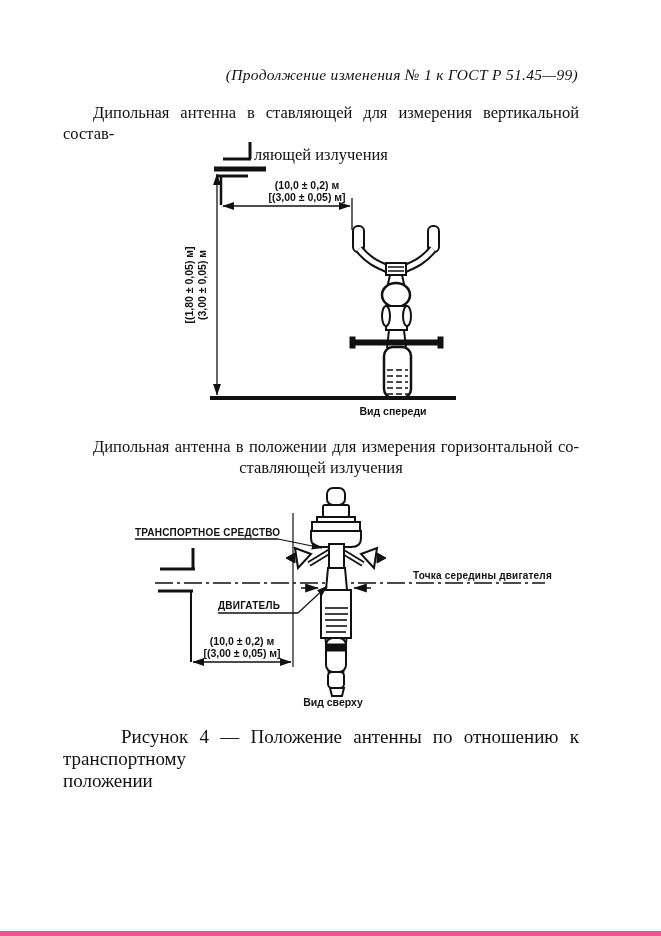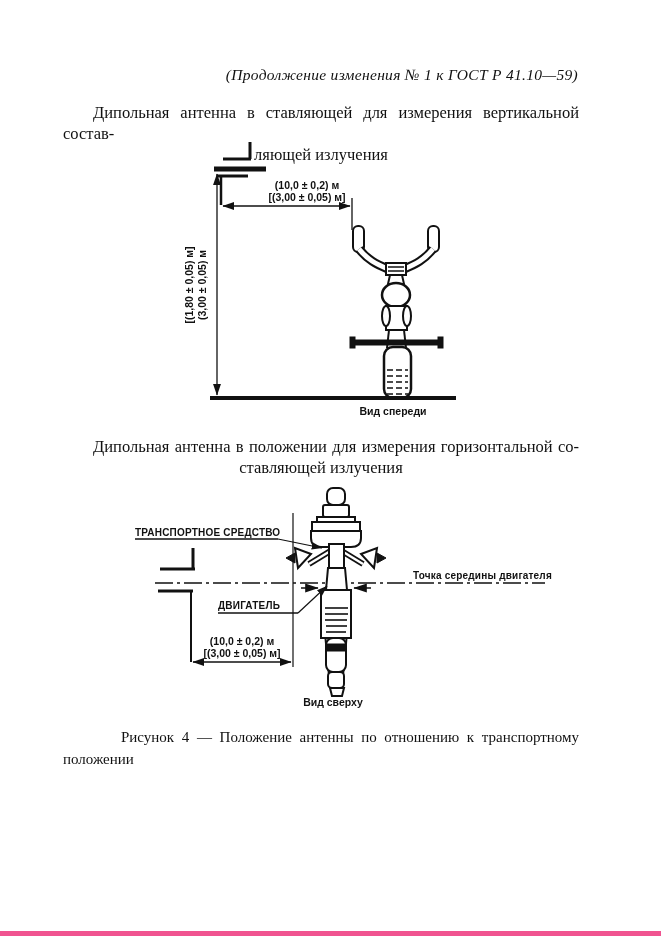"(Продолжение изменения № 1 к" div.header-note { text: 41.10—59 -> 51.45—99 }
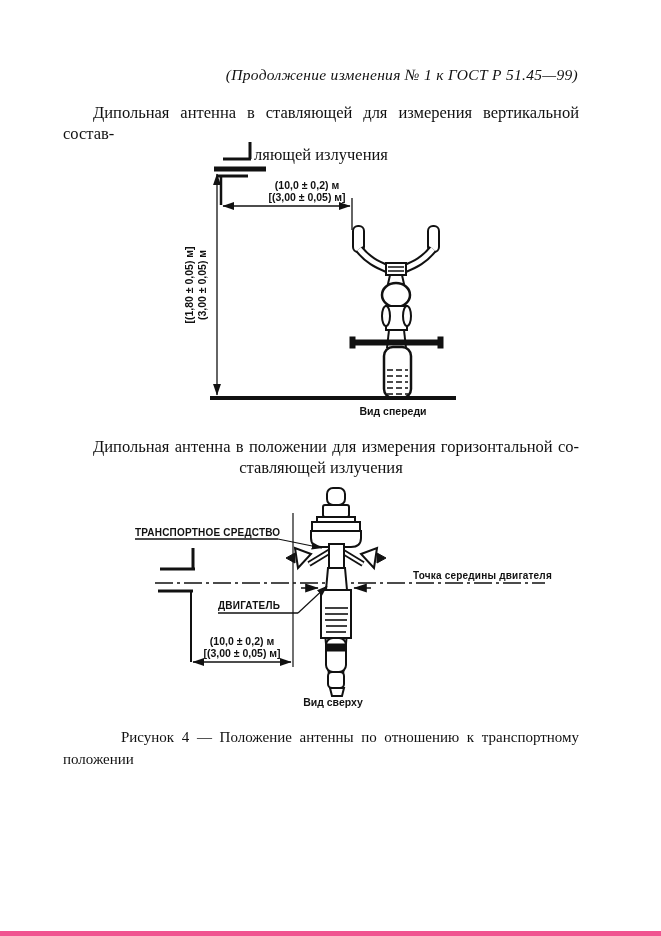"Рисунок 4 — Положение антенны" .caption { font-size: 15px -> 19px }
